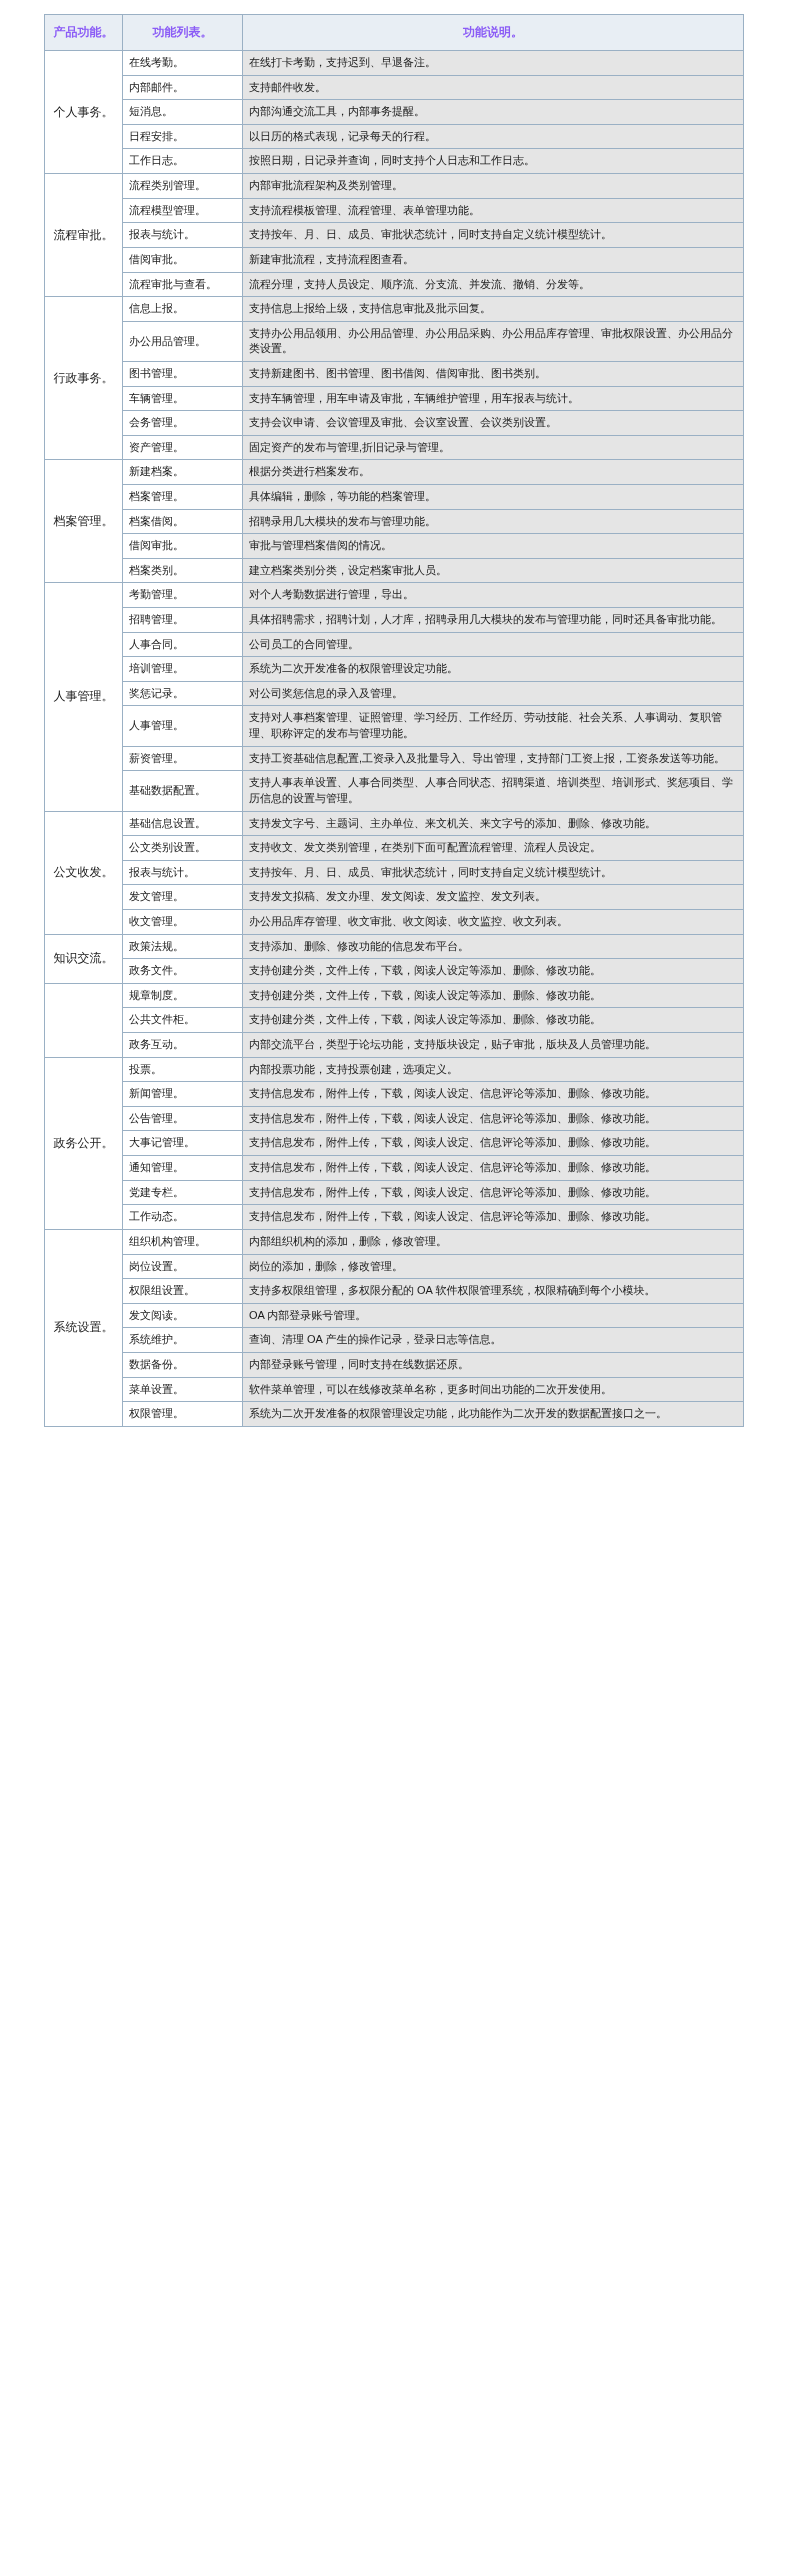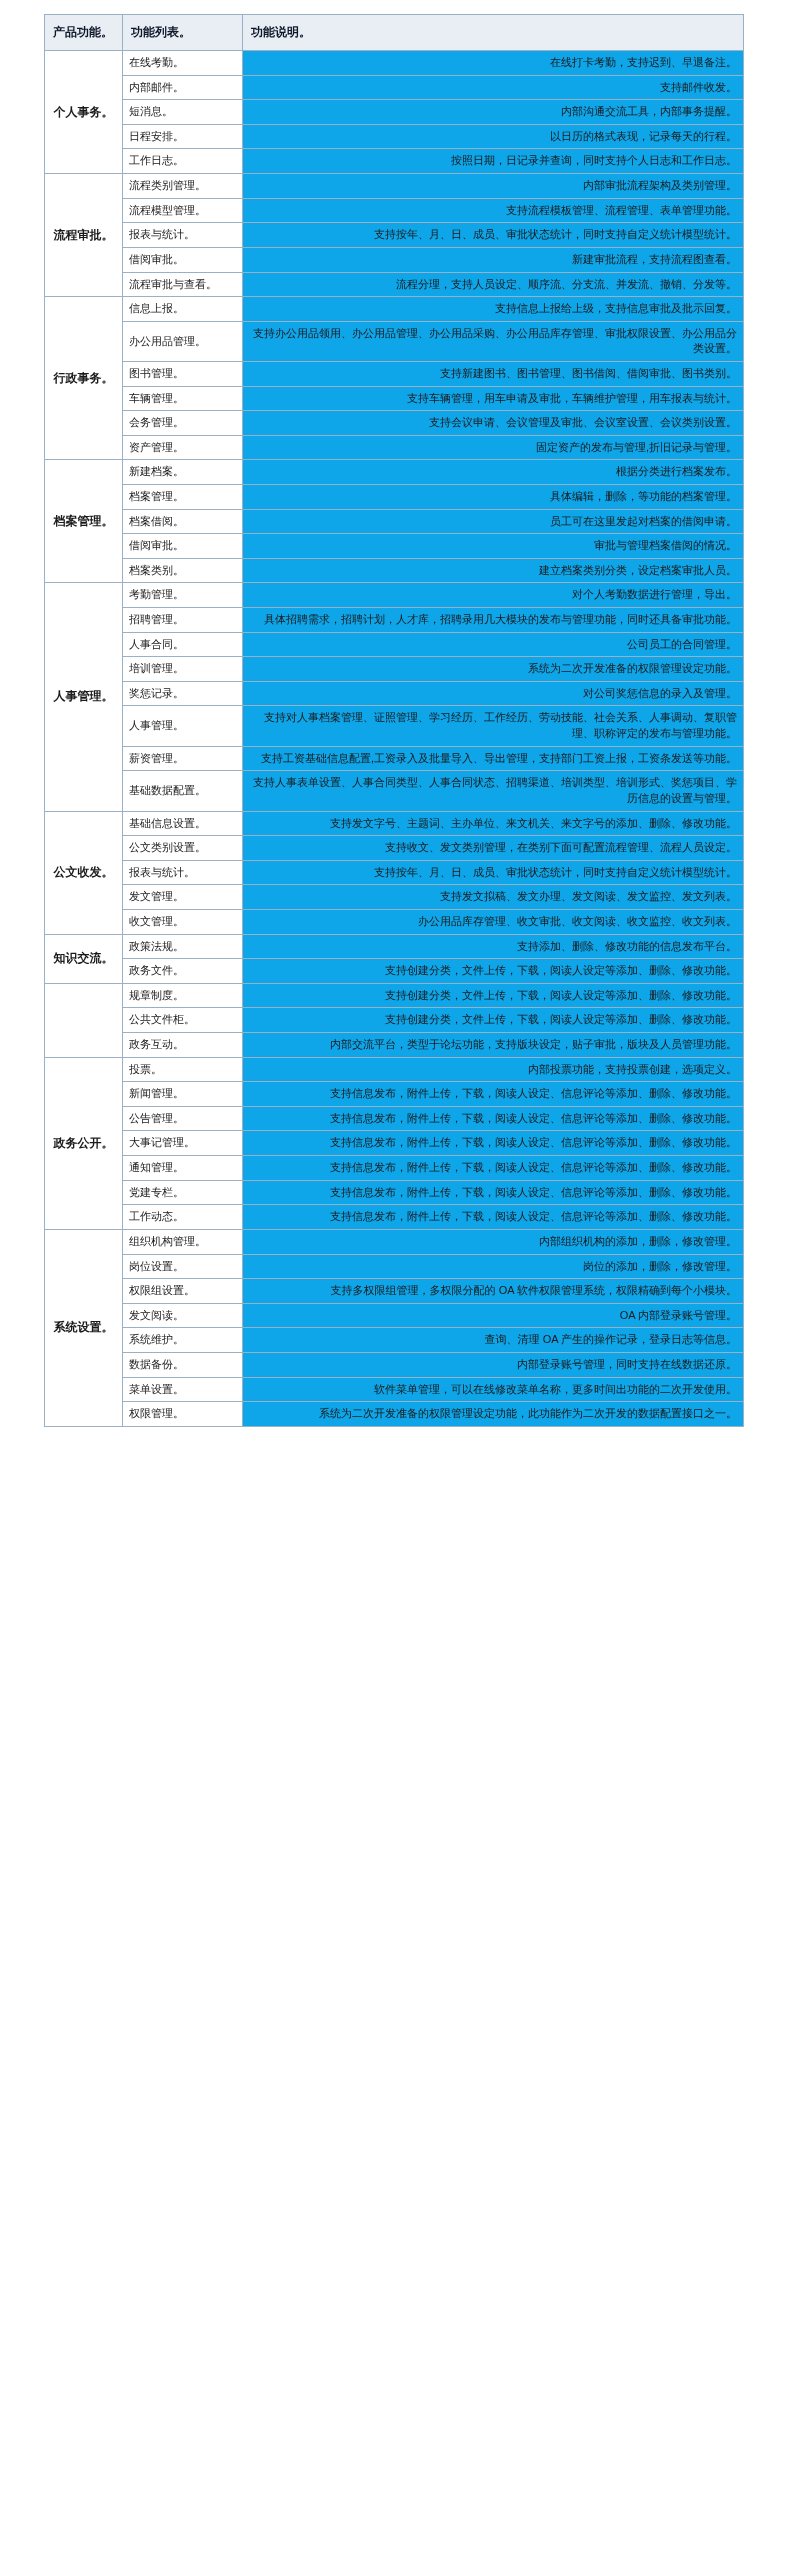"产品功能。" table.matrix thead th { color: #0f172a -> #8b5cf6; text-align: left -> center }
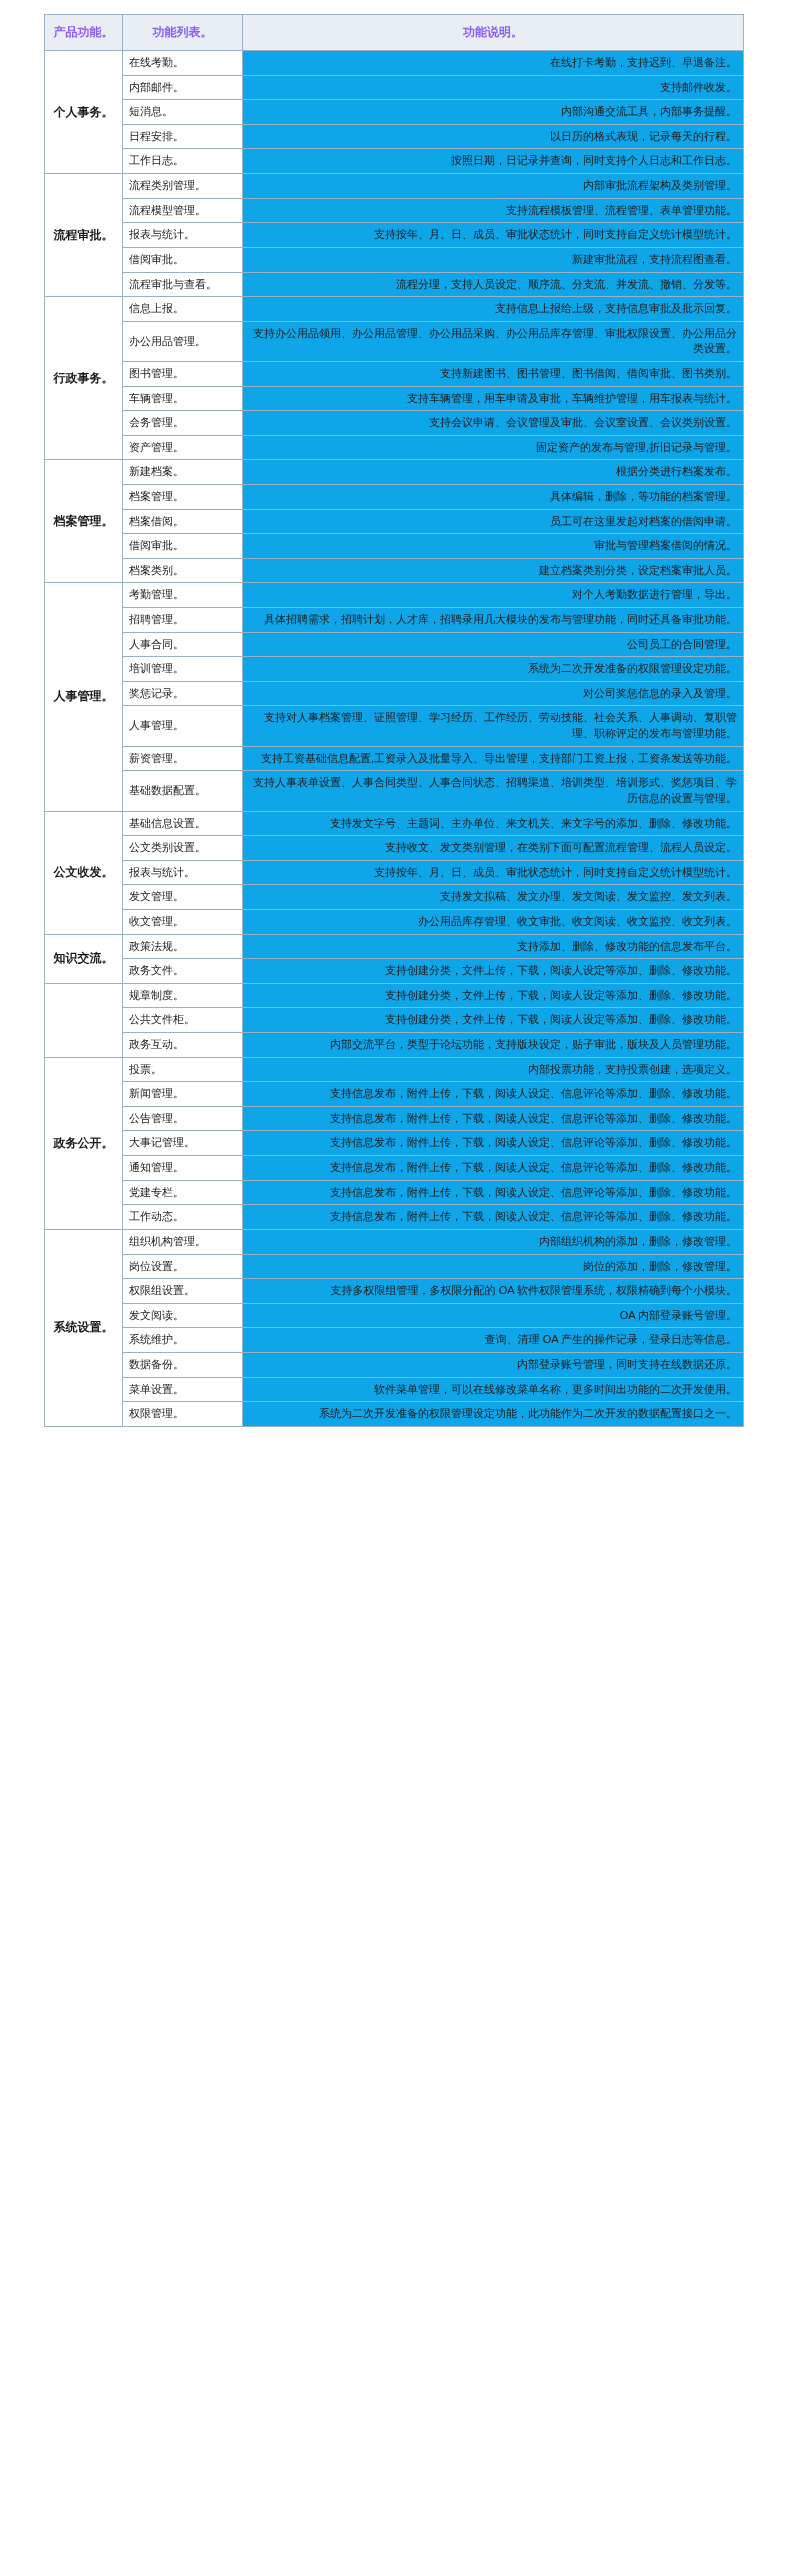"在线打卡考勤，支持迟到、早退备注。" td.desc { background: #0ea5e9 -> #e5e5e5; text-align: right -> left }
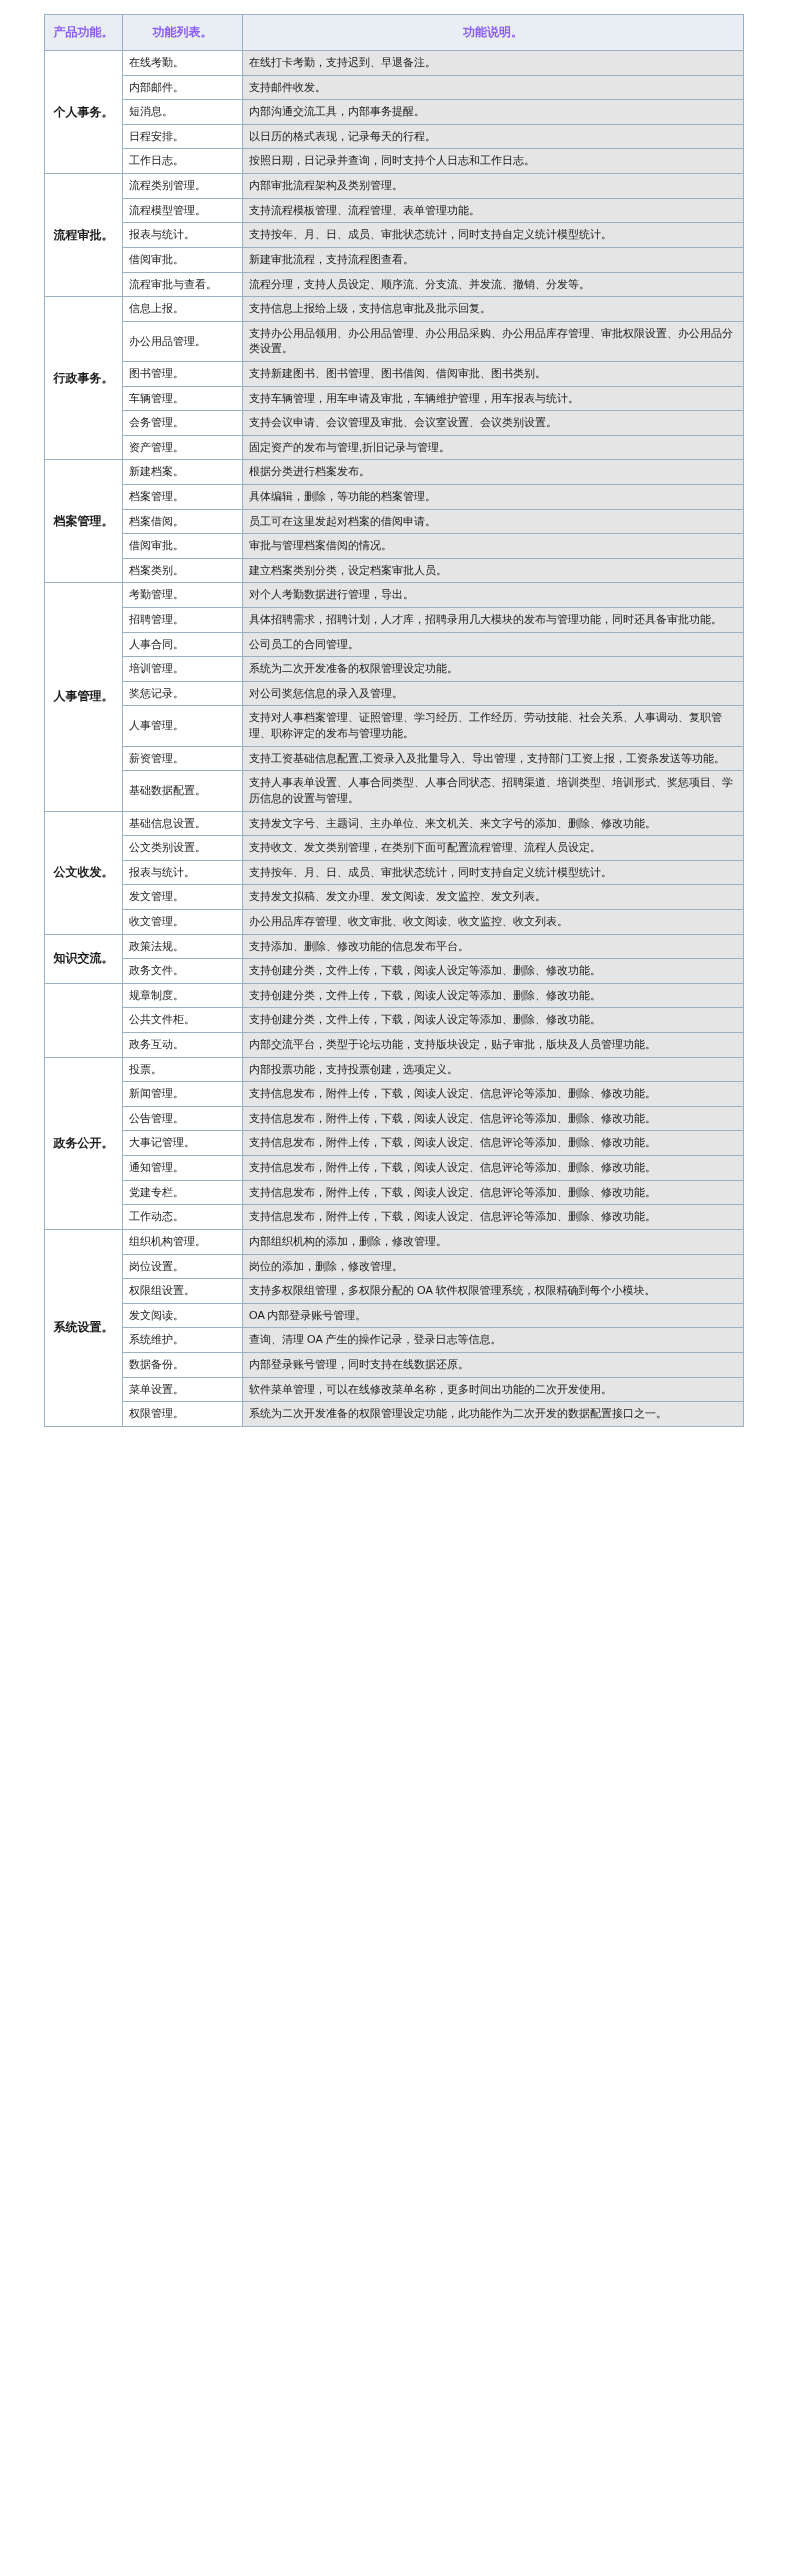"个人事务。" td.cat { font-weight: bold -> normal }
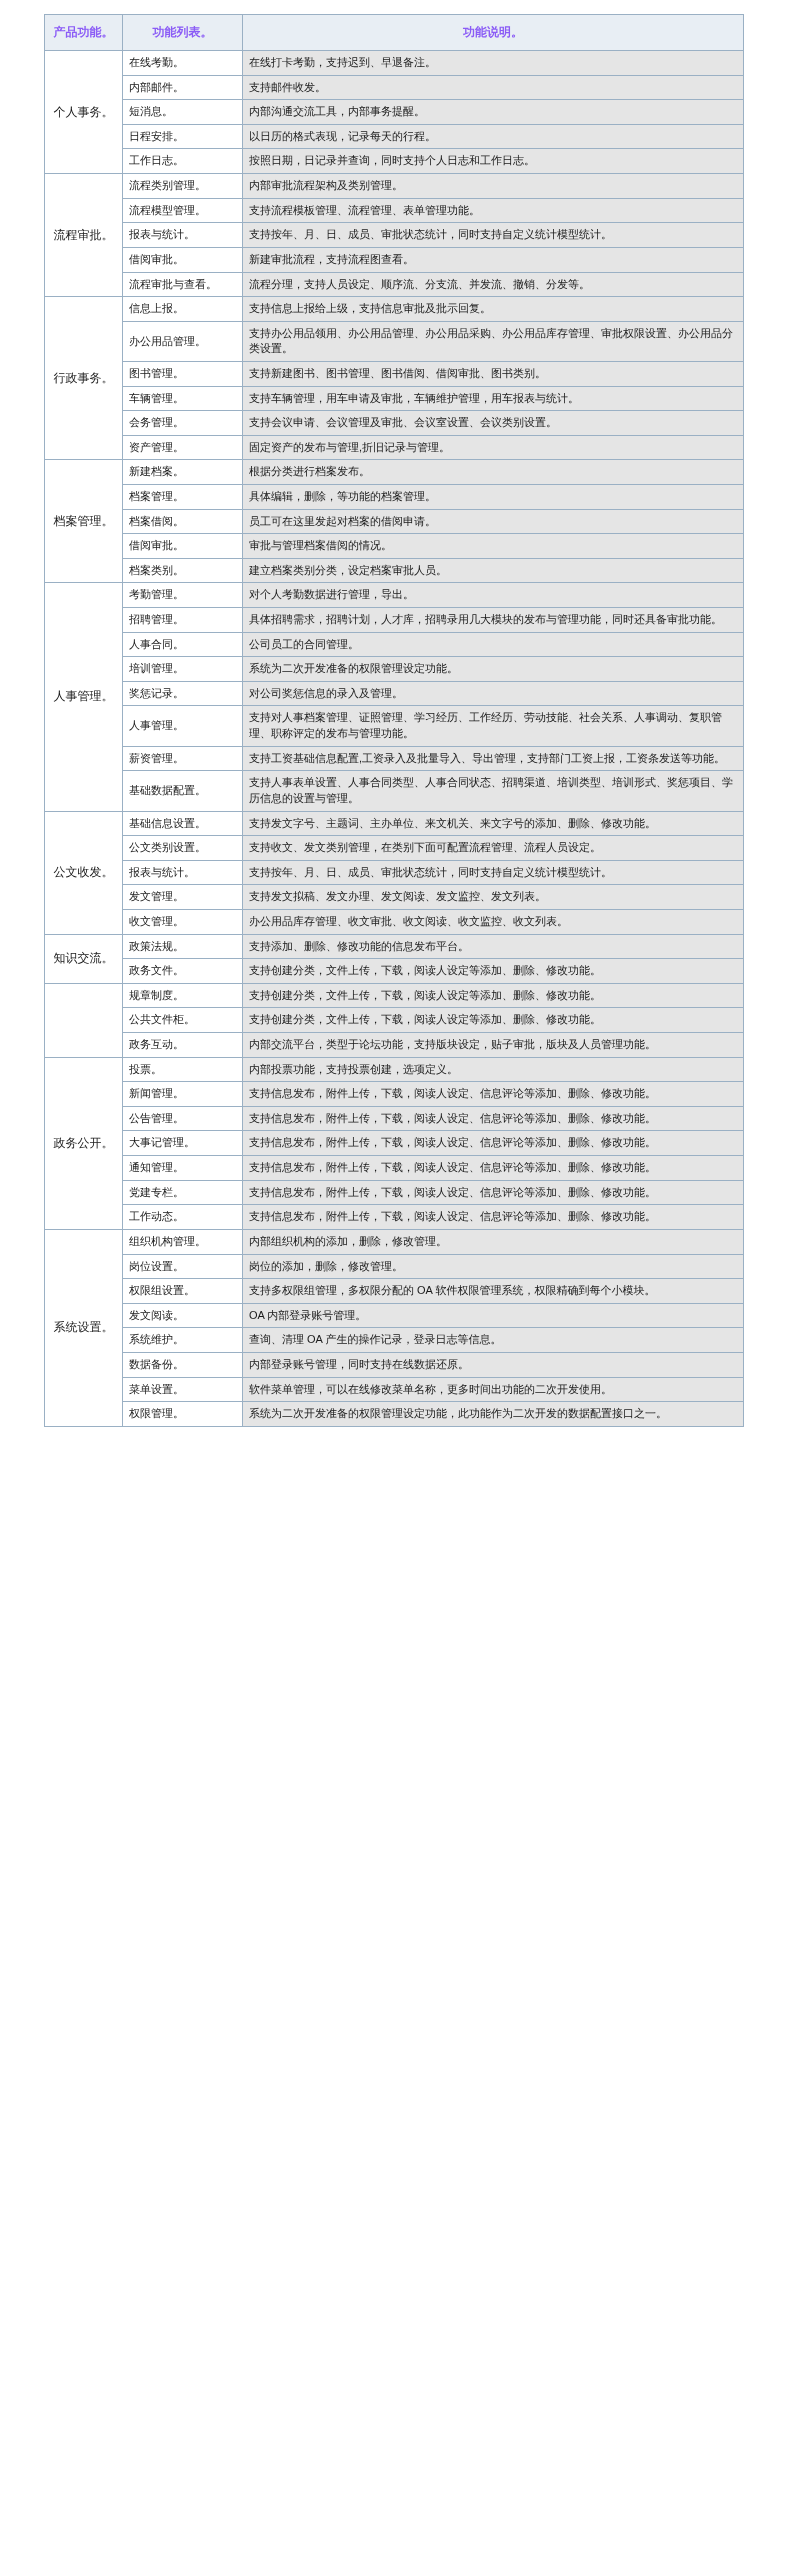"员工可在这里发起对档案的借阅申请。" td.desc { text: 员工可在这里发起对档案的借阅申请 -> 招聘录用几大模块的发布与管理功能 }
